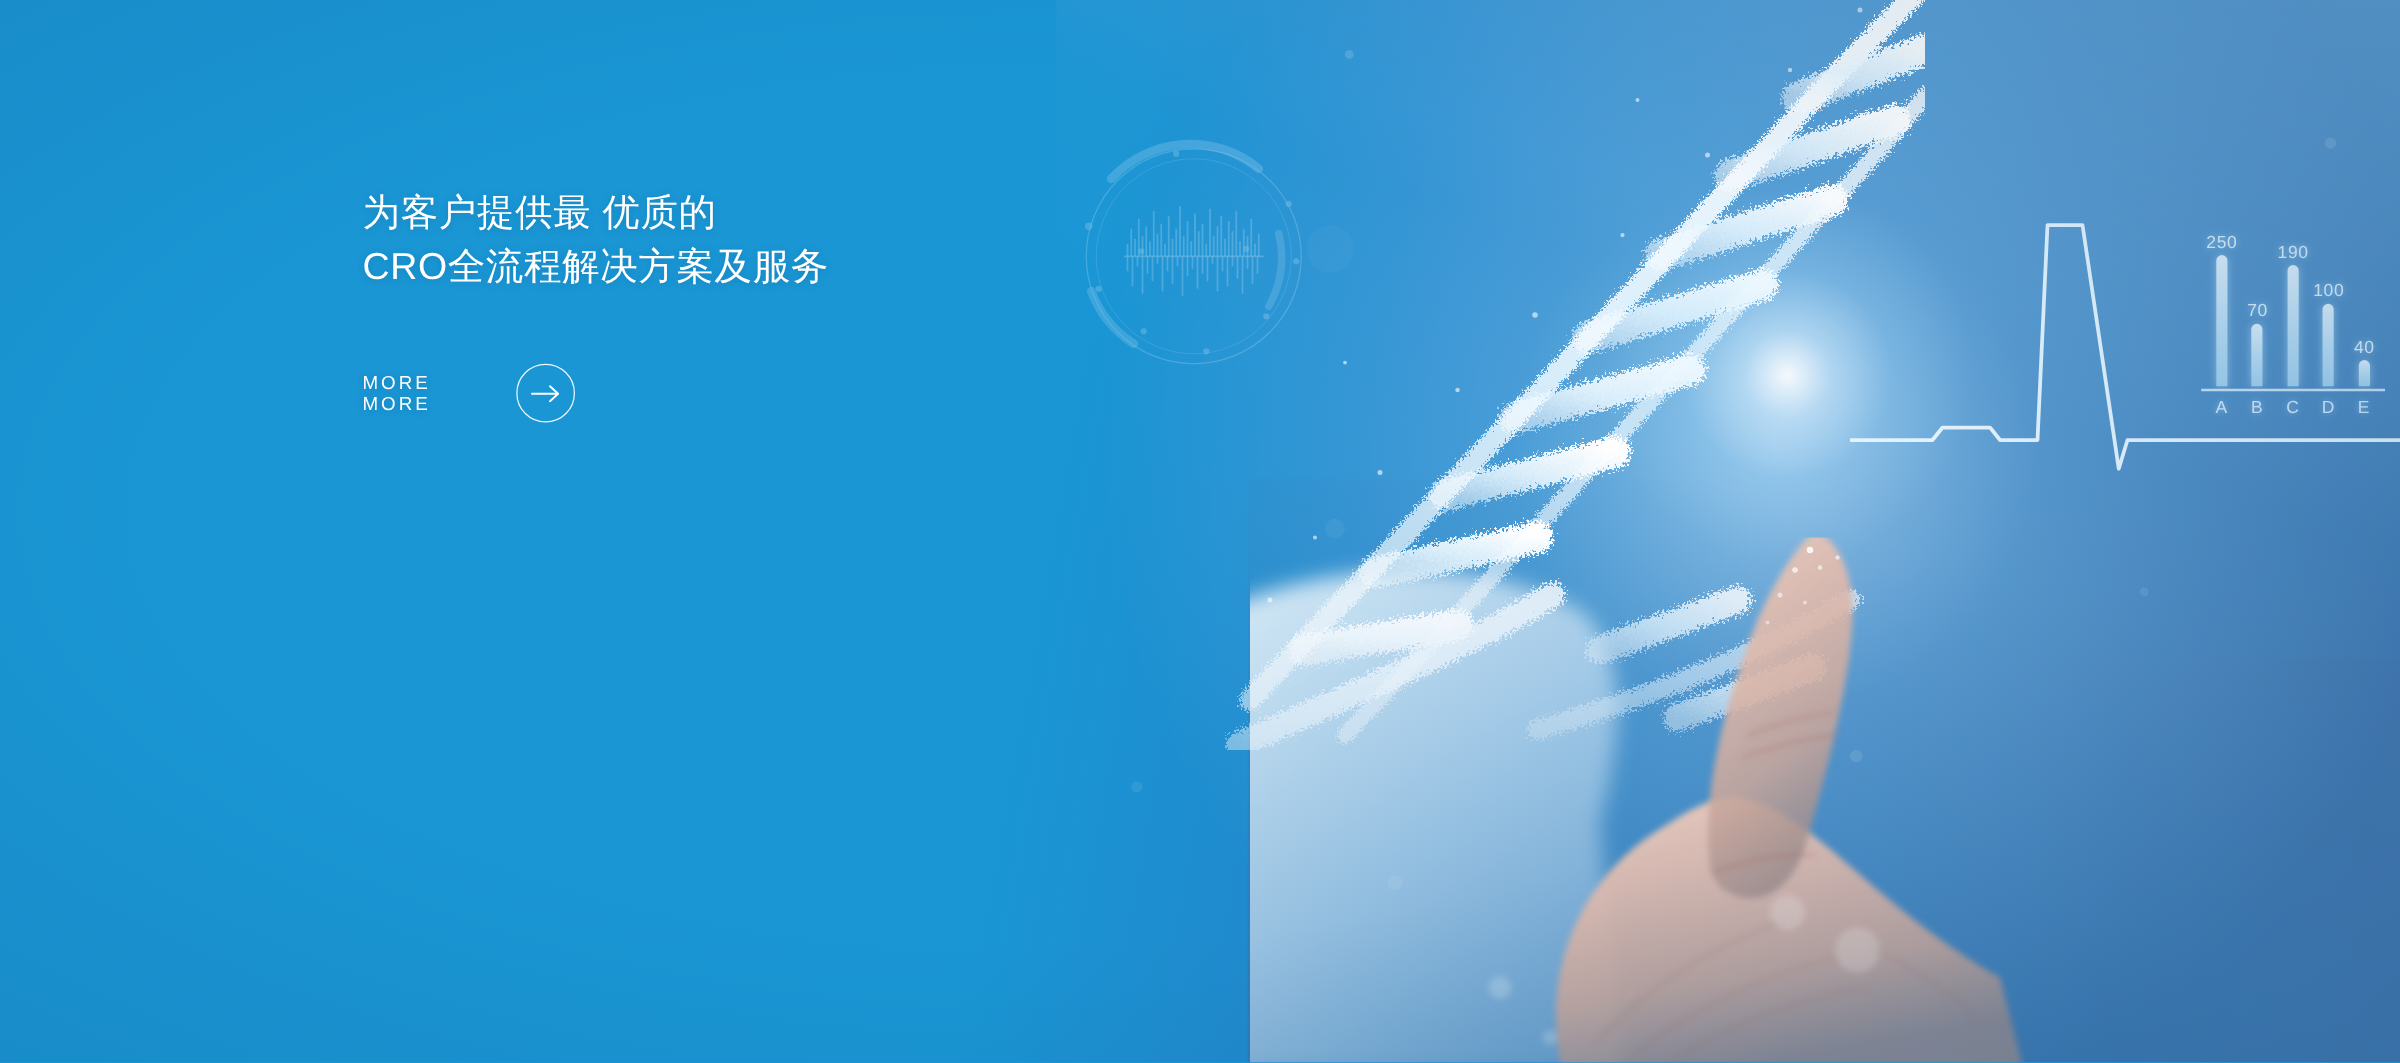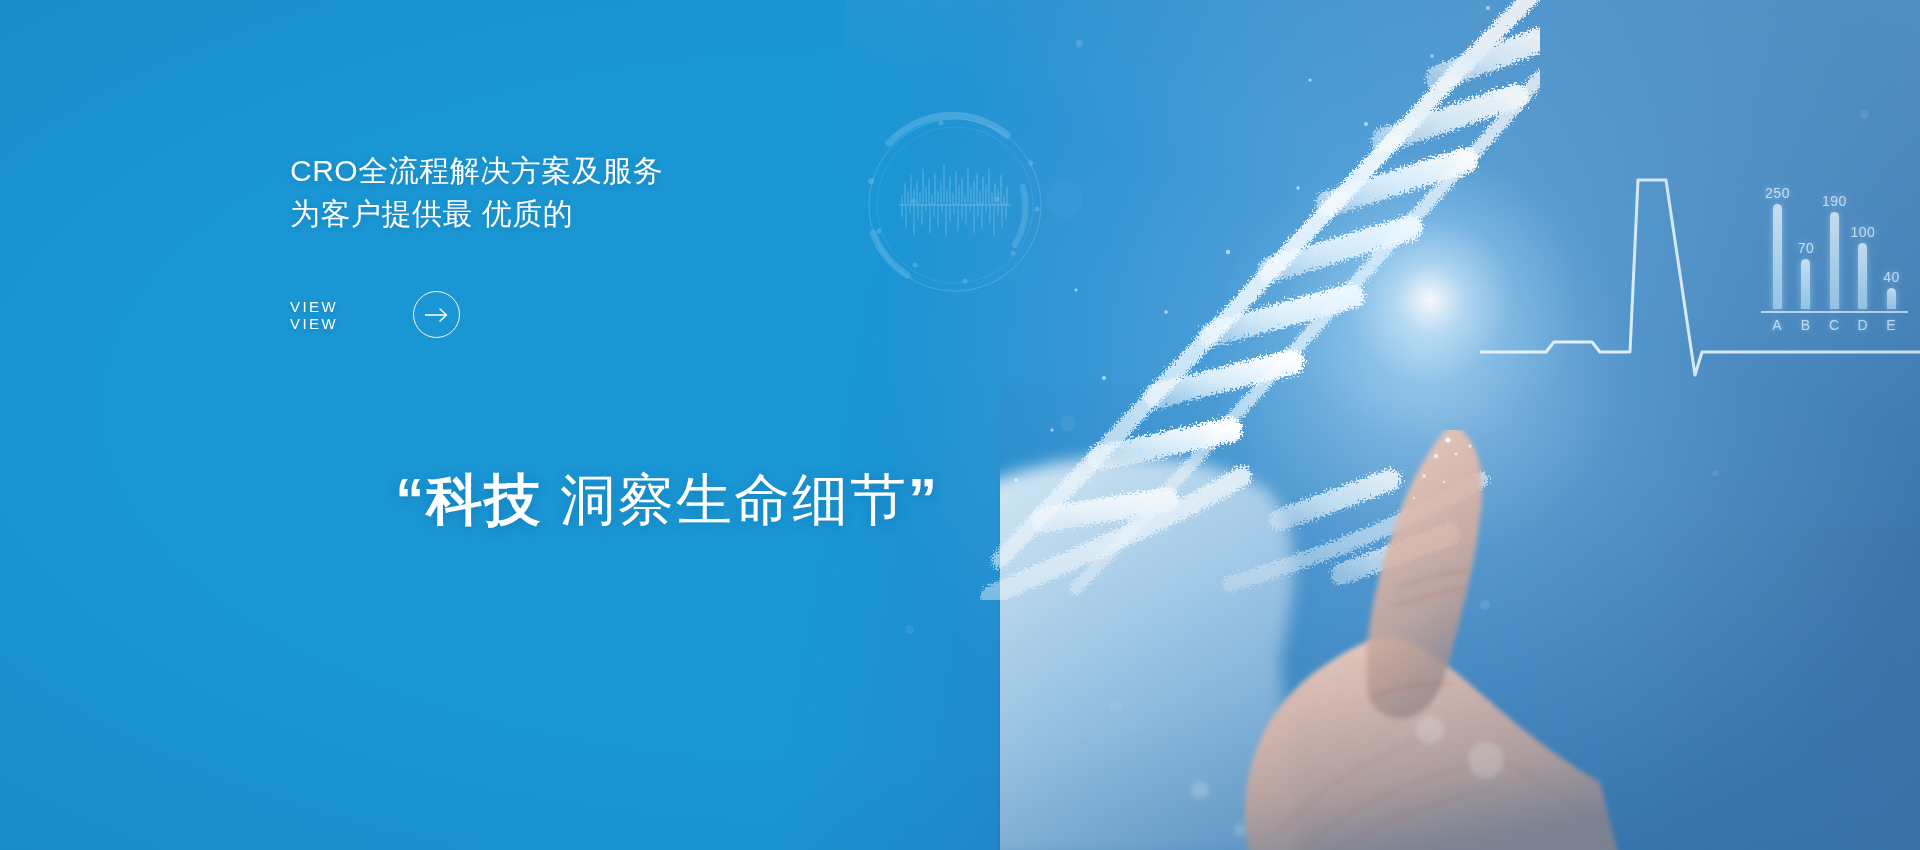"CRO全流程解决方案及服务" span.ln { order: before "为客户提供最 优质的" -> after "为客户提供最 优质的" }
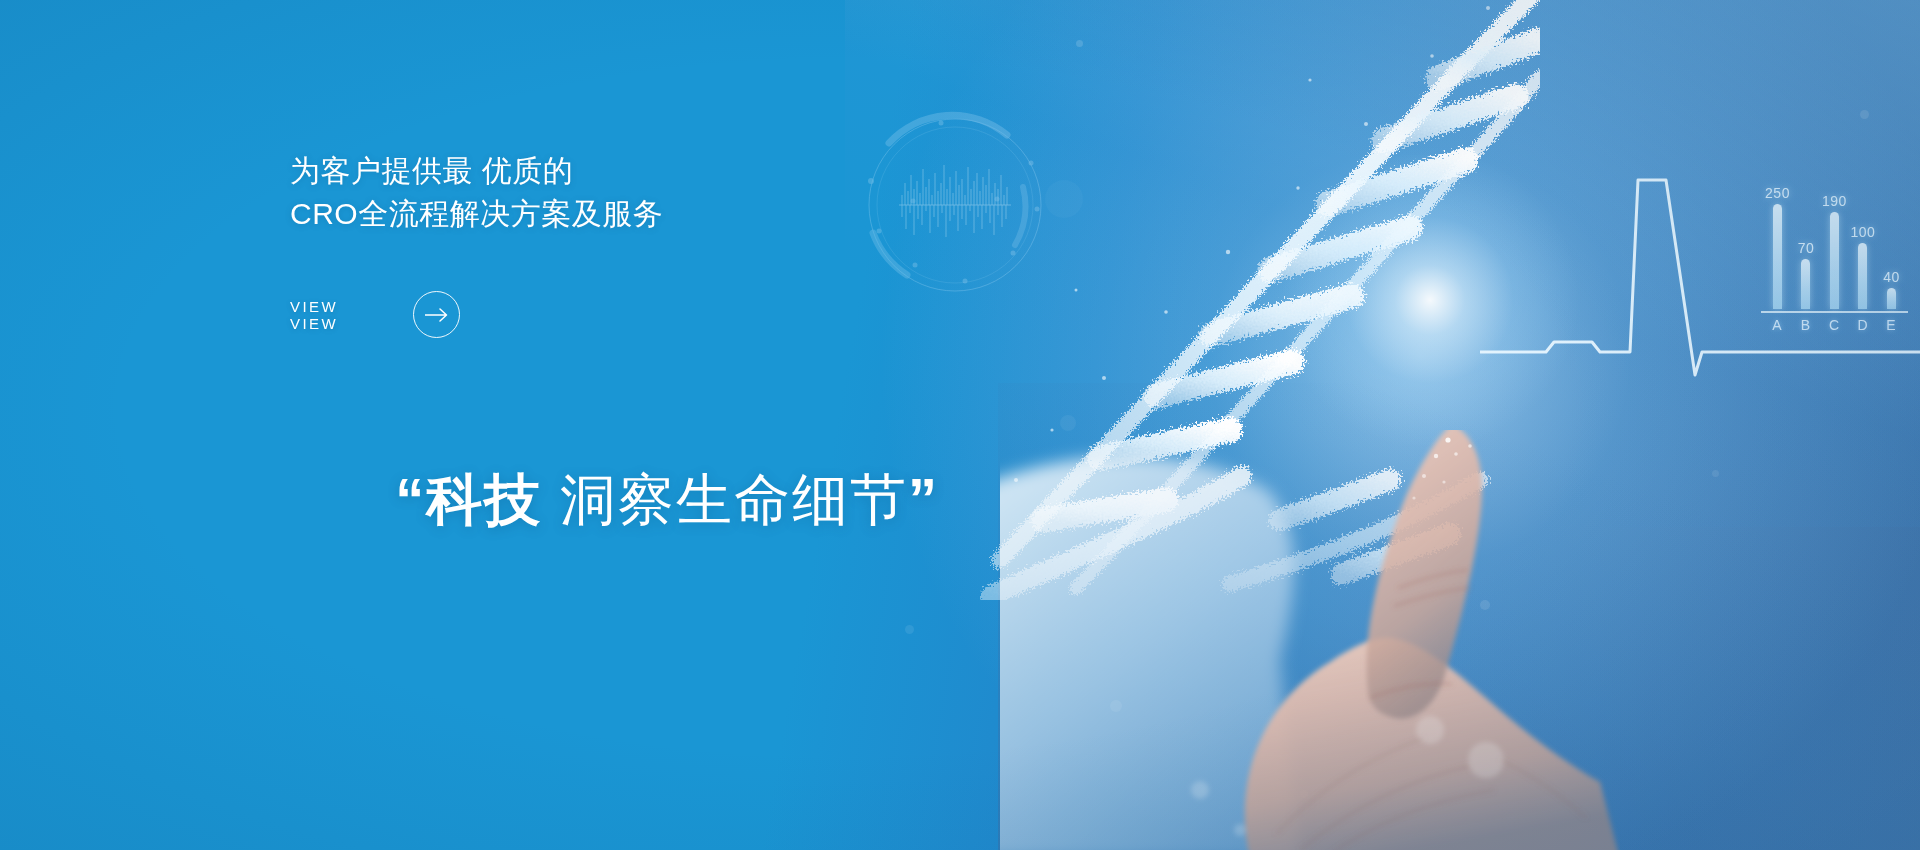"VIEW VIEW" span.viewmore-label { text: VIEW VIEW -> MORE MORE }
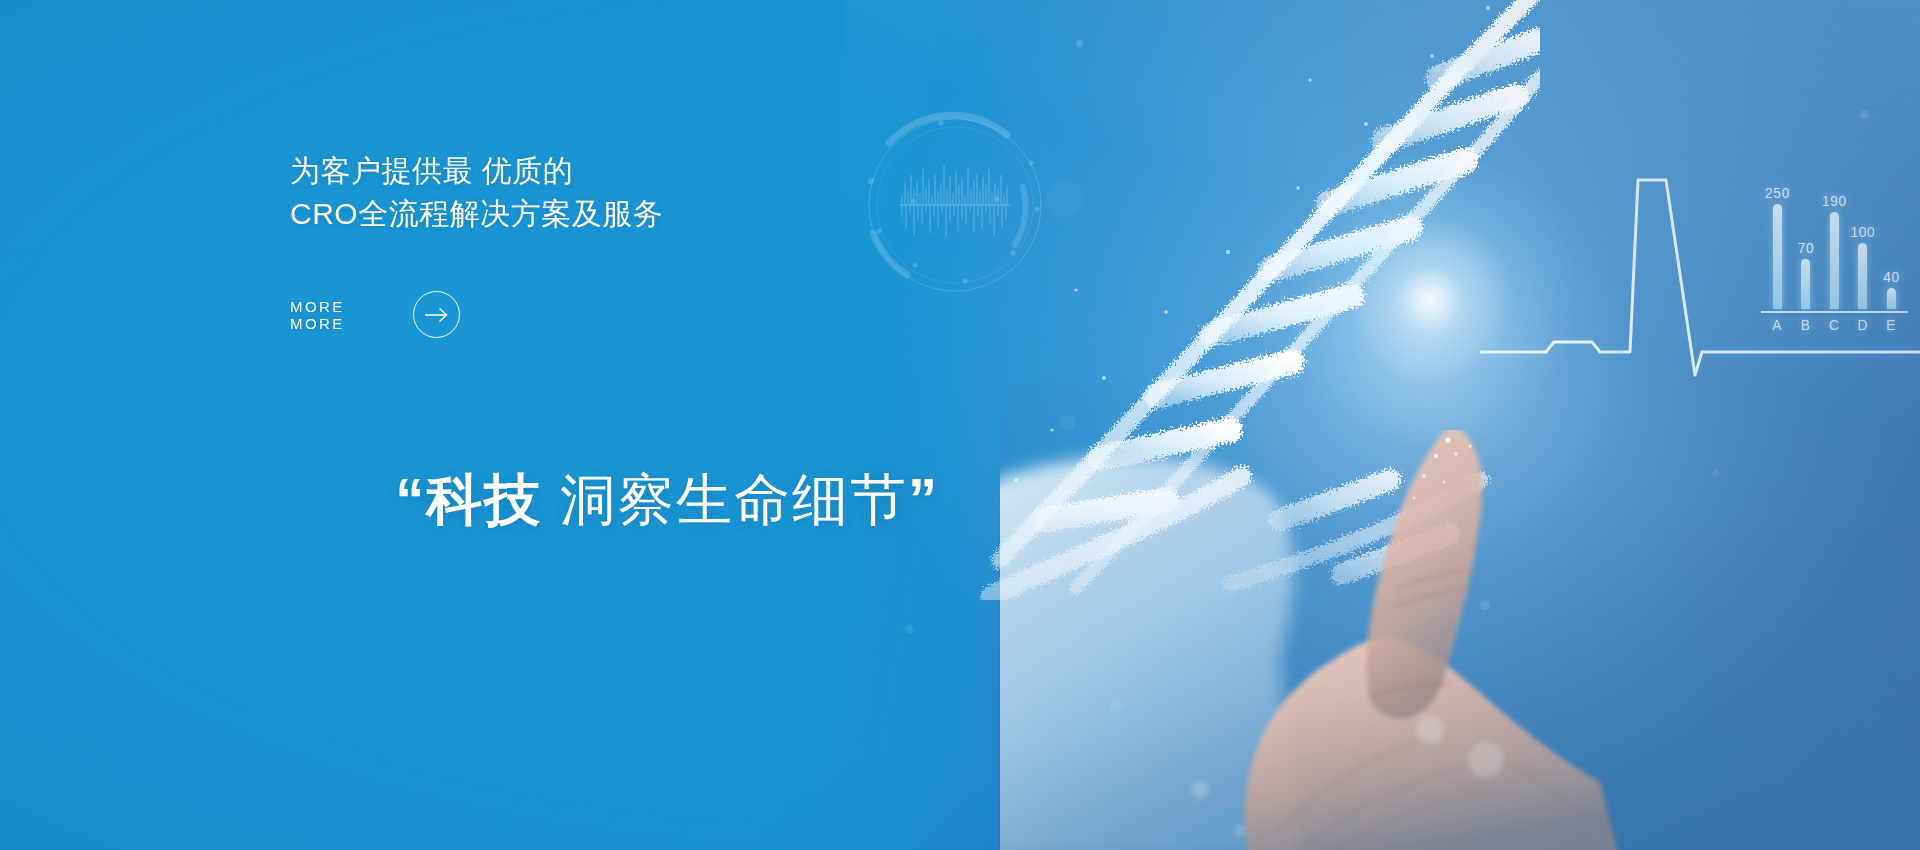"“科技 洞察生命细节”" div.quote { html: <div> <span>“</span><span>科技</span><span> 洞察生命细节</span><span>”</span> </div> -> none }
